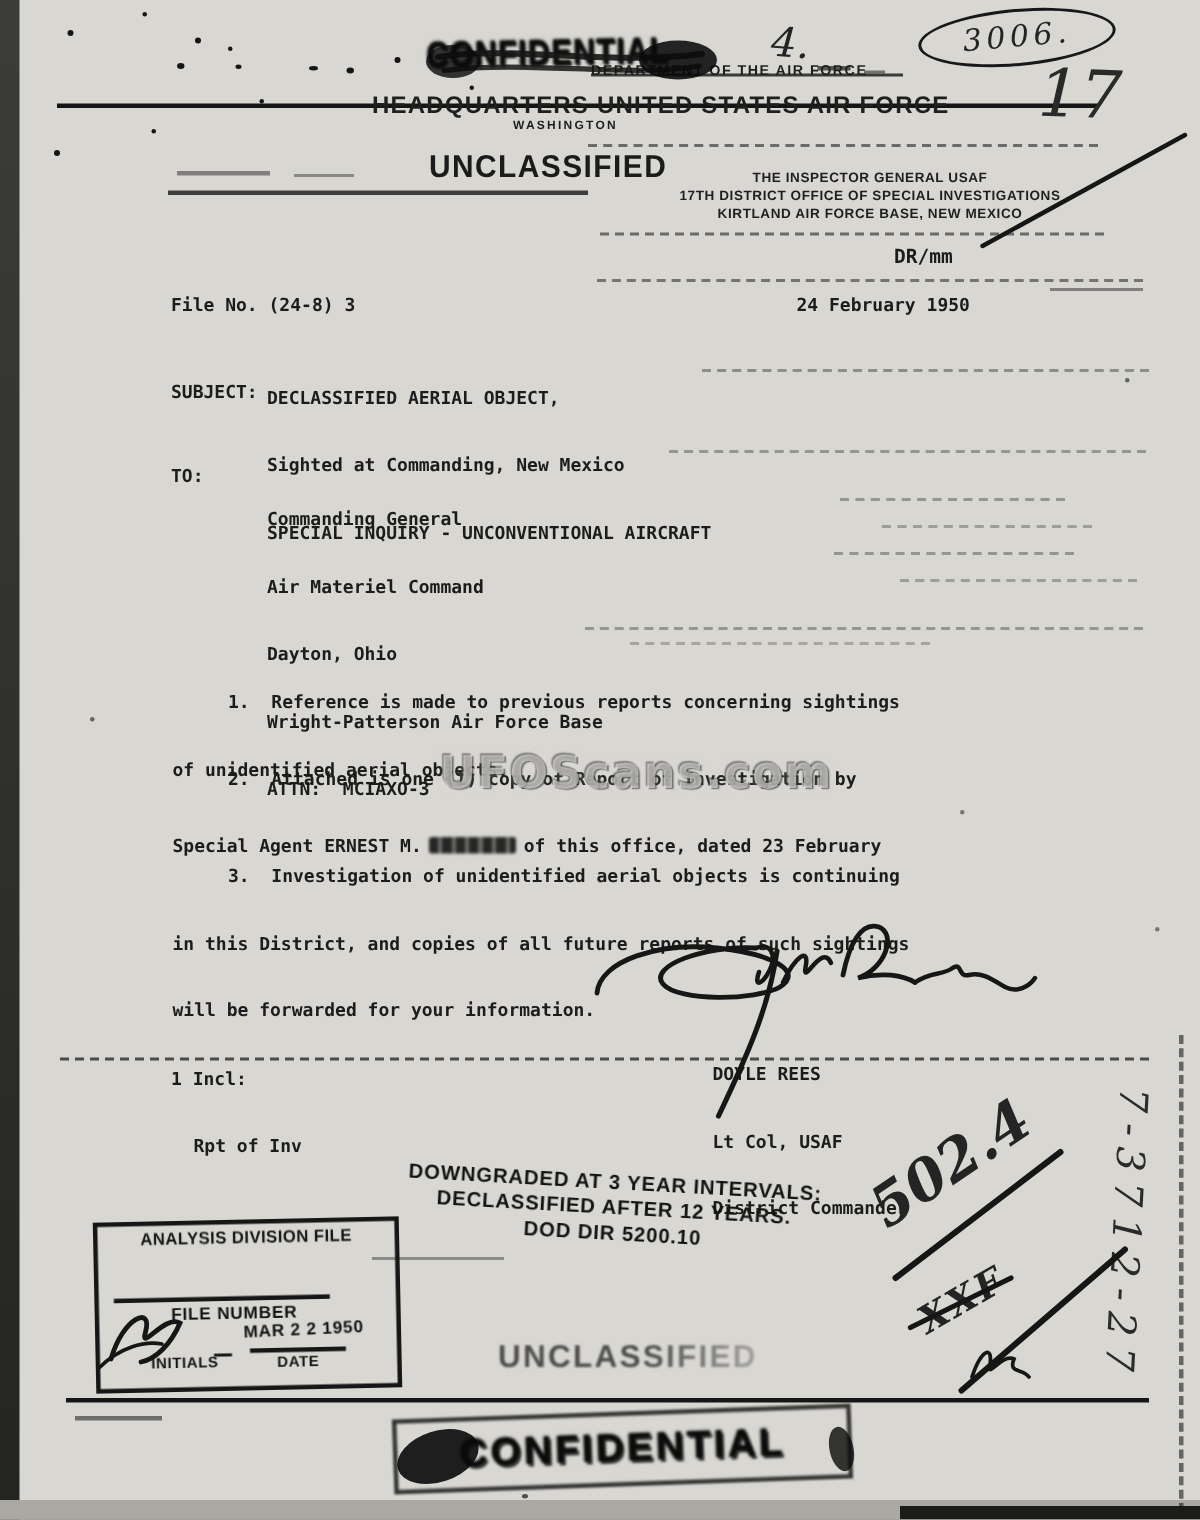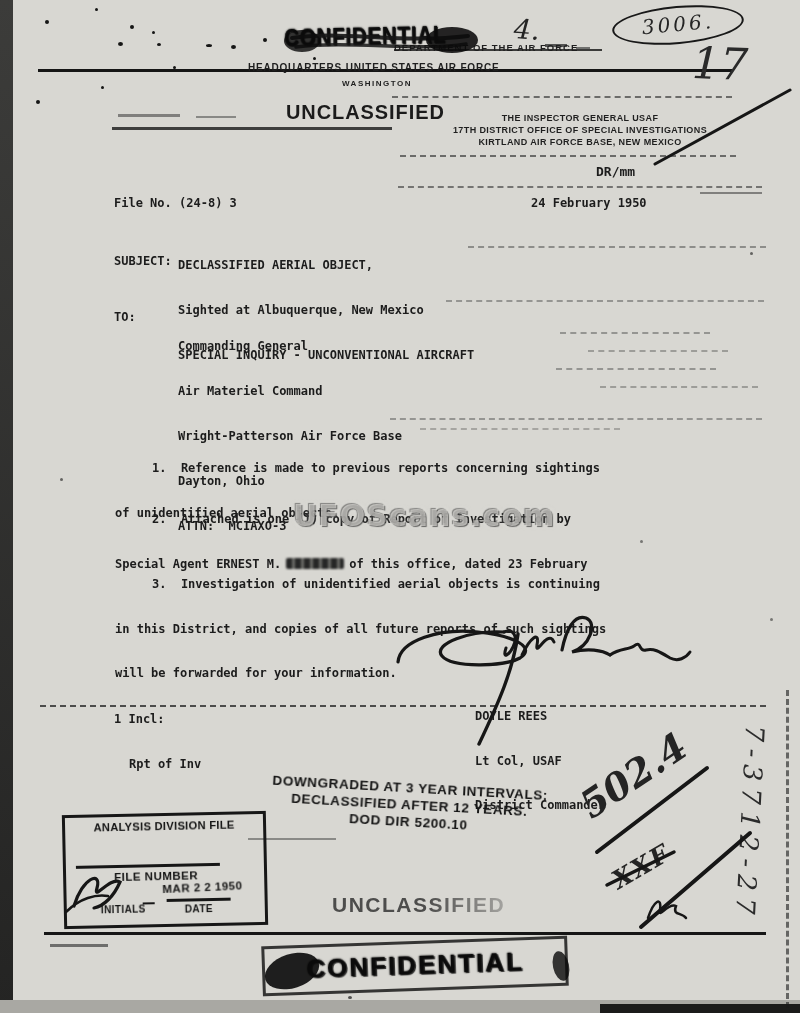"HEADQUARTERS UNITED STATES AIR FORCE" div.prt { font-size: 10px -> 16px }
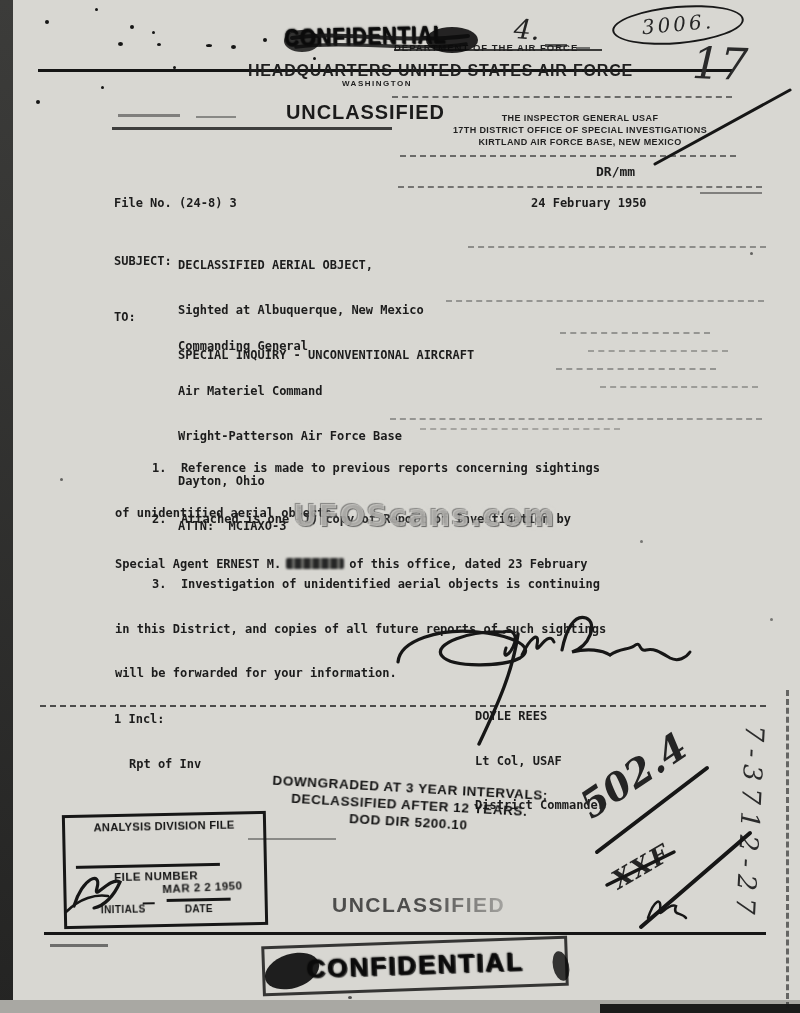"Sighted at Albuquerque, New Mexico" div { text: Albuquerque -> Commanding }
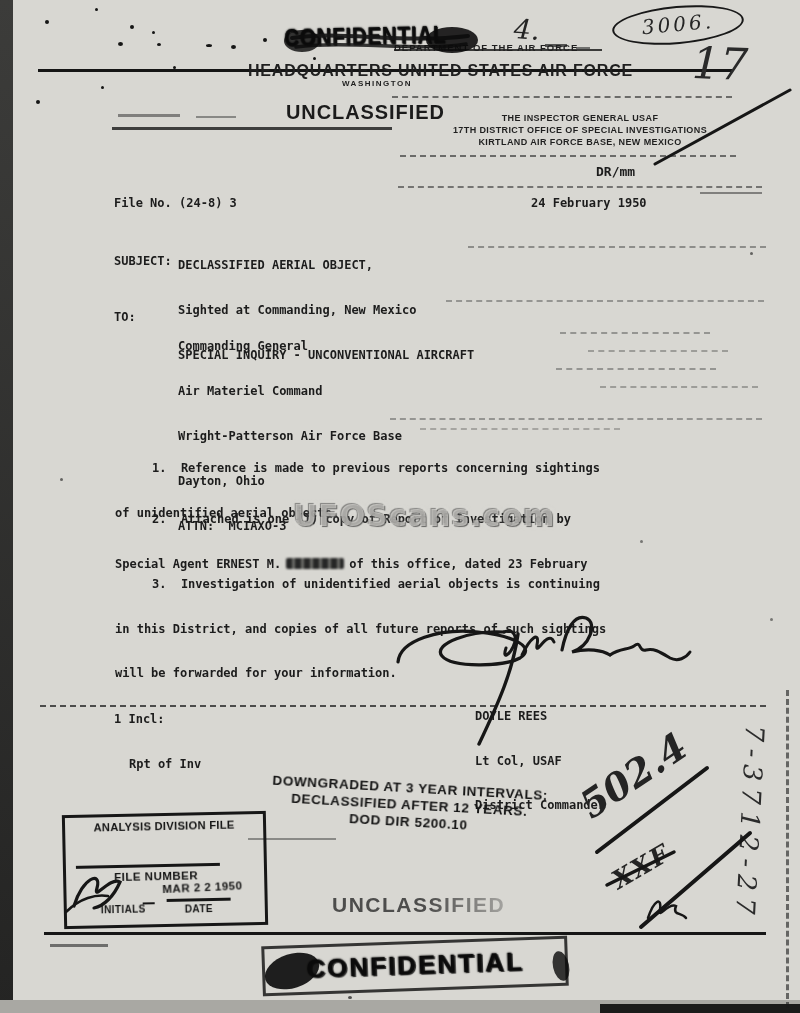"Wright-Patterson Air Force Base" div { order: before "Dayton, Ohio" -> after "Dayton, Ohio" }
